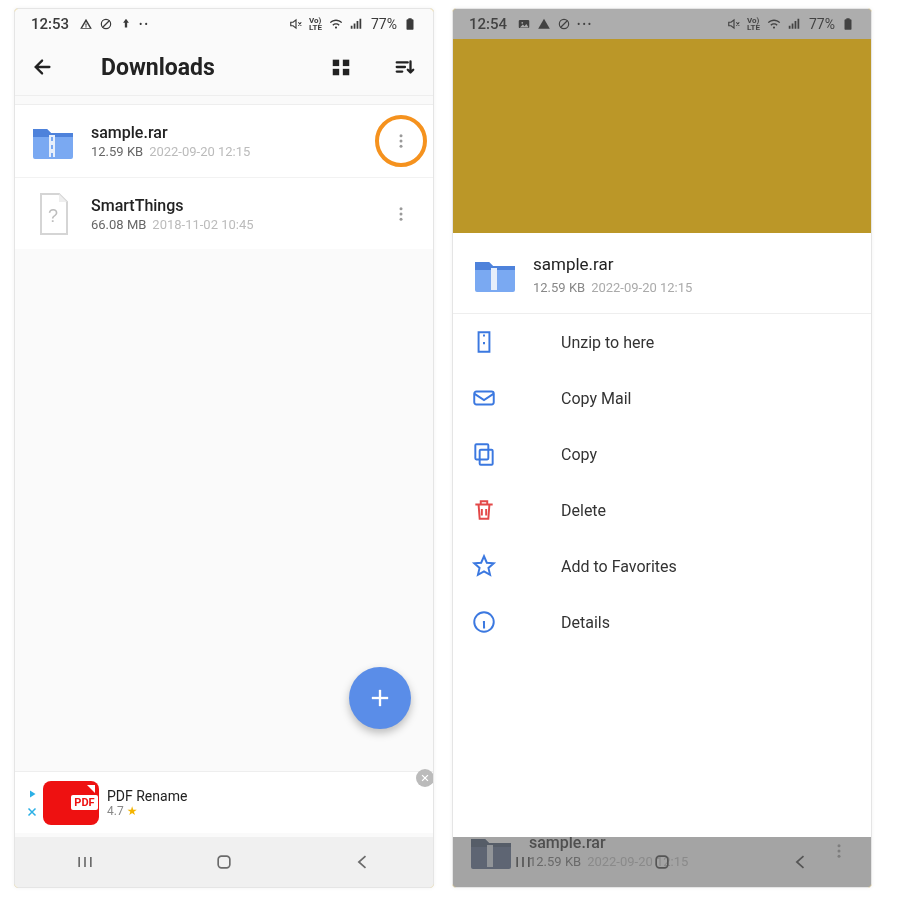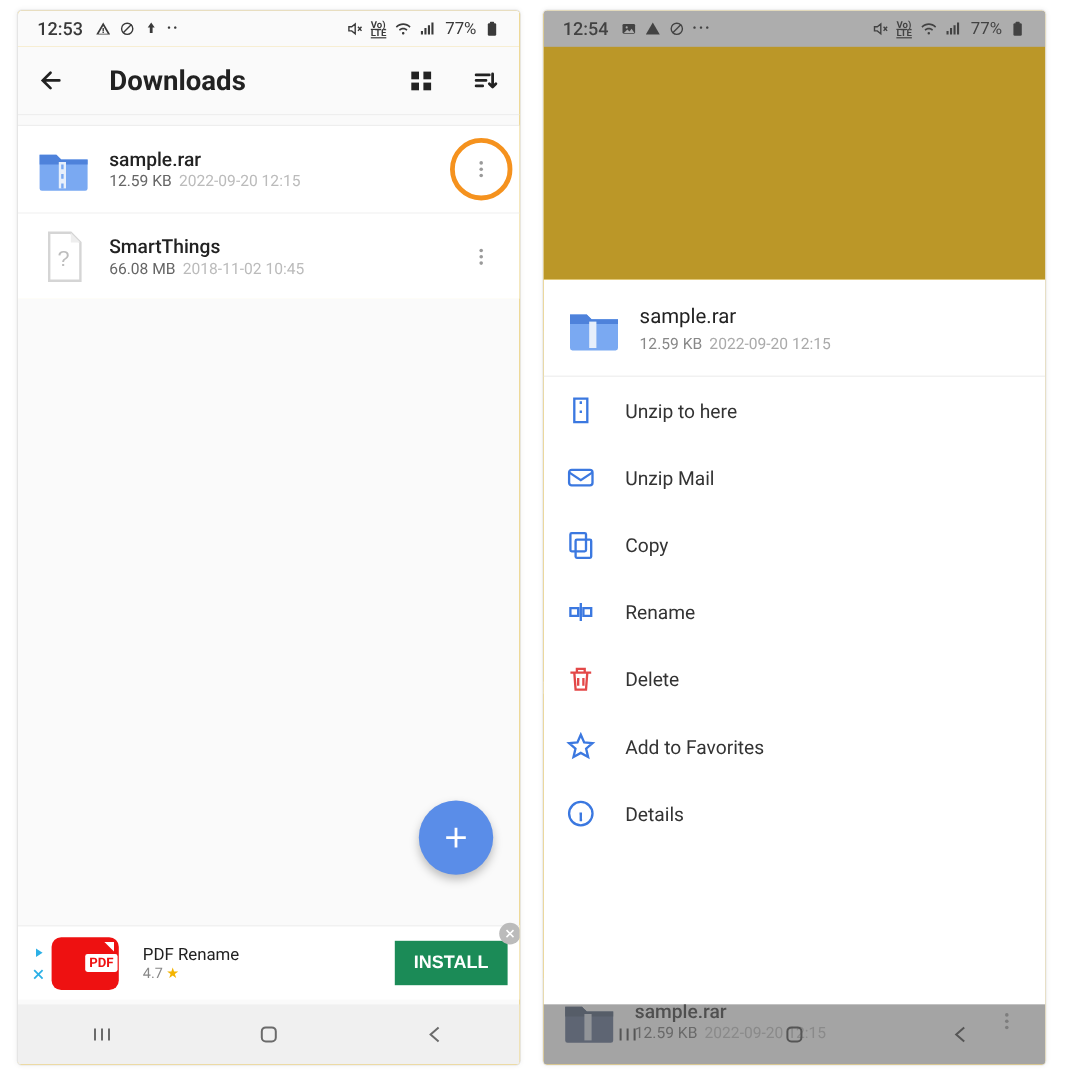"Vo)" .mini-icon { text-decoration: underline -> none }
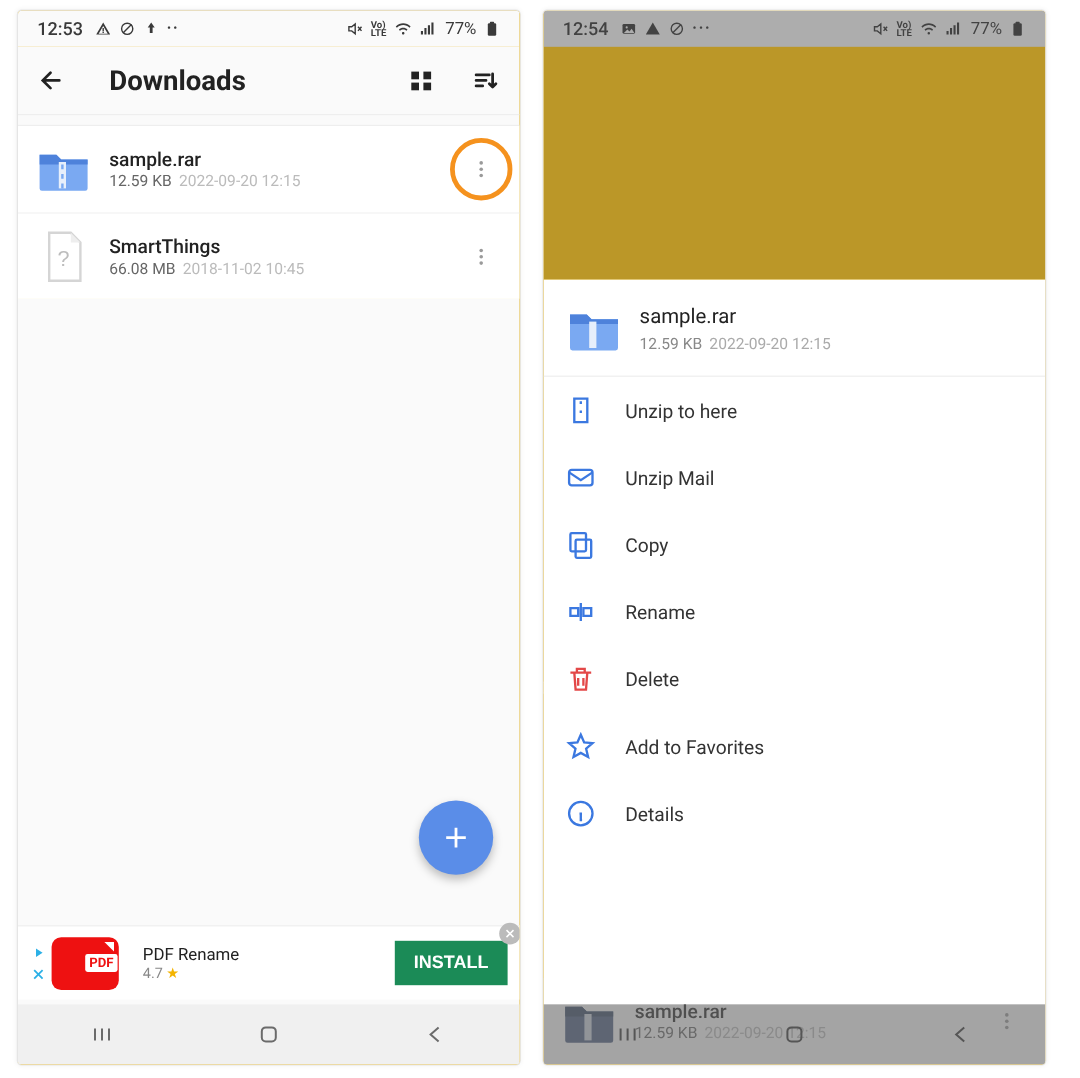"Downloads" .header { gap: 18px -> 28px }
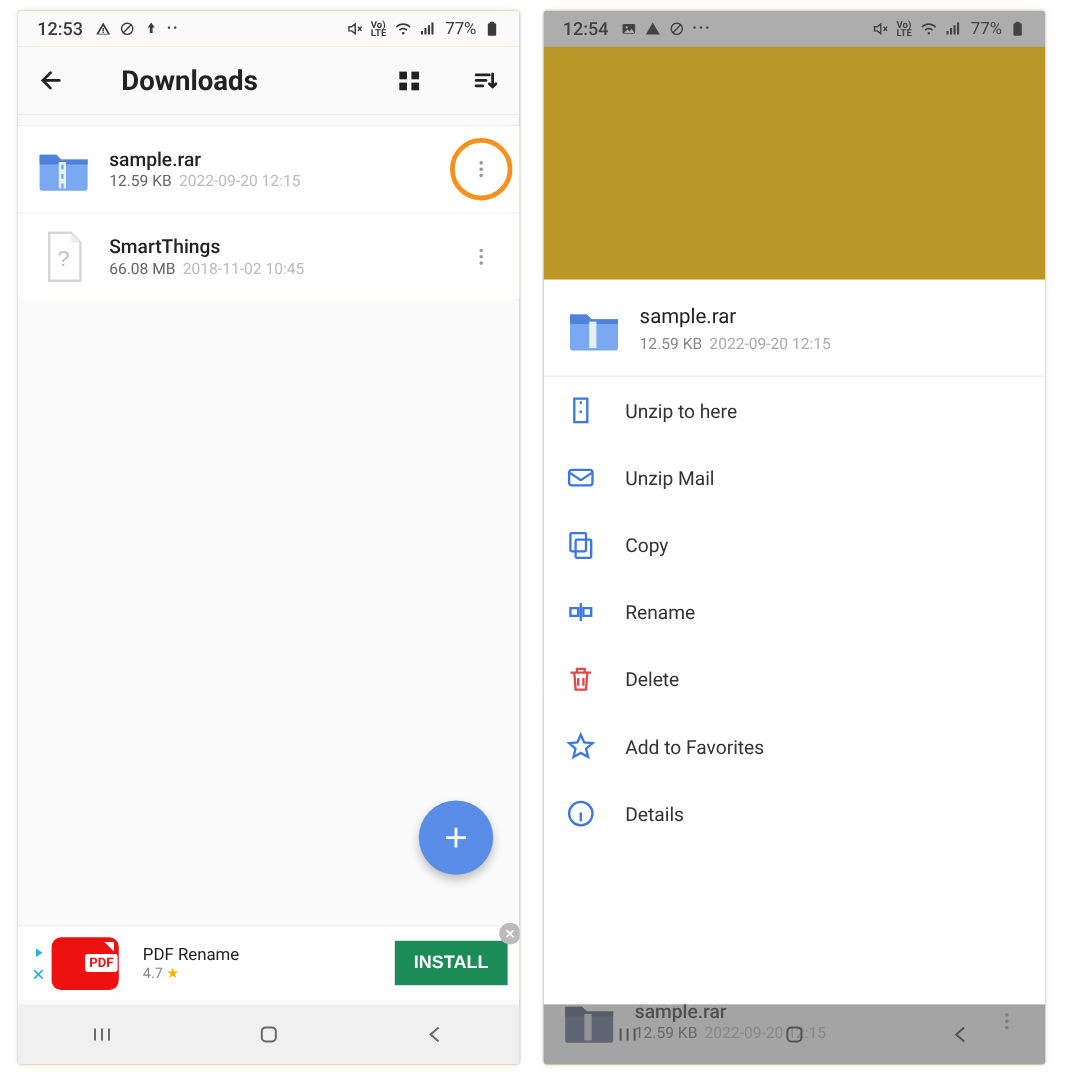"Unzip to here" .action .alabel { margin-left: none -> 40px }
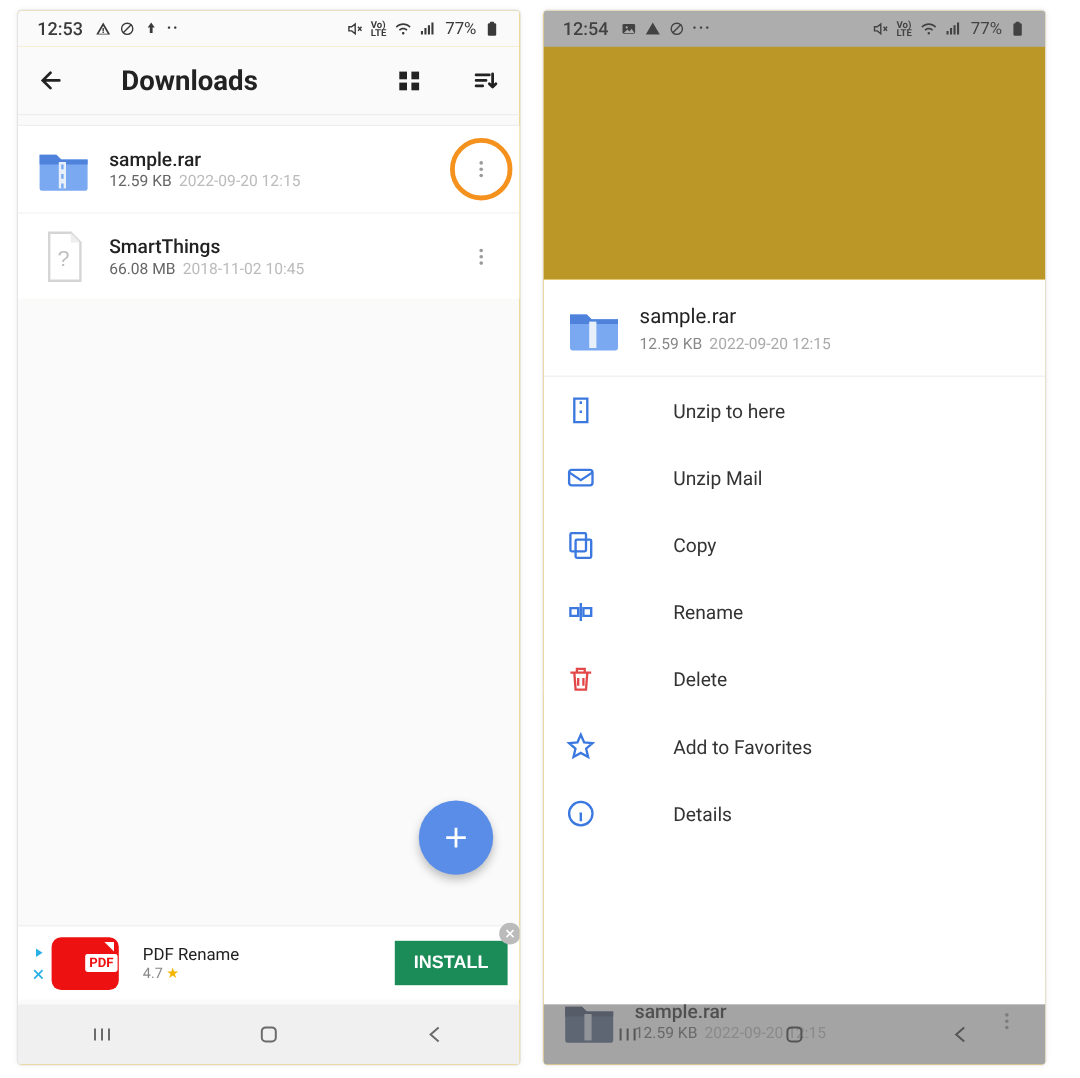"Unzip Mail" span.alabel { text: Unzip -> Copy }
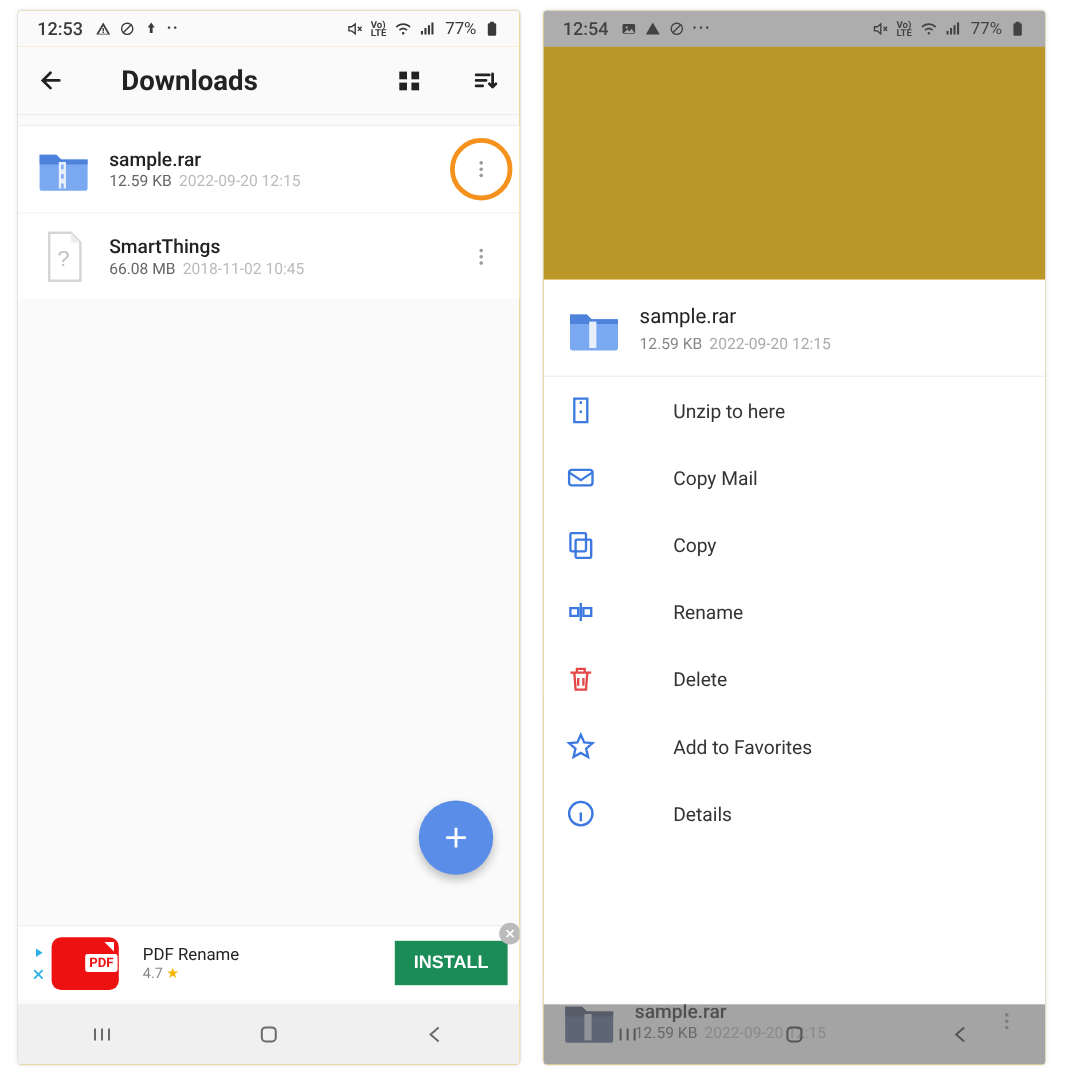"Rename" div.action { html: <div> <span> <svg> <path></path> </svg> </span> <span>Rename</span> </div> -> none }
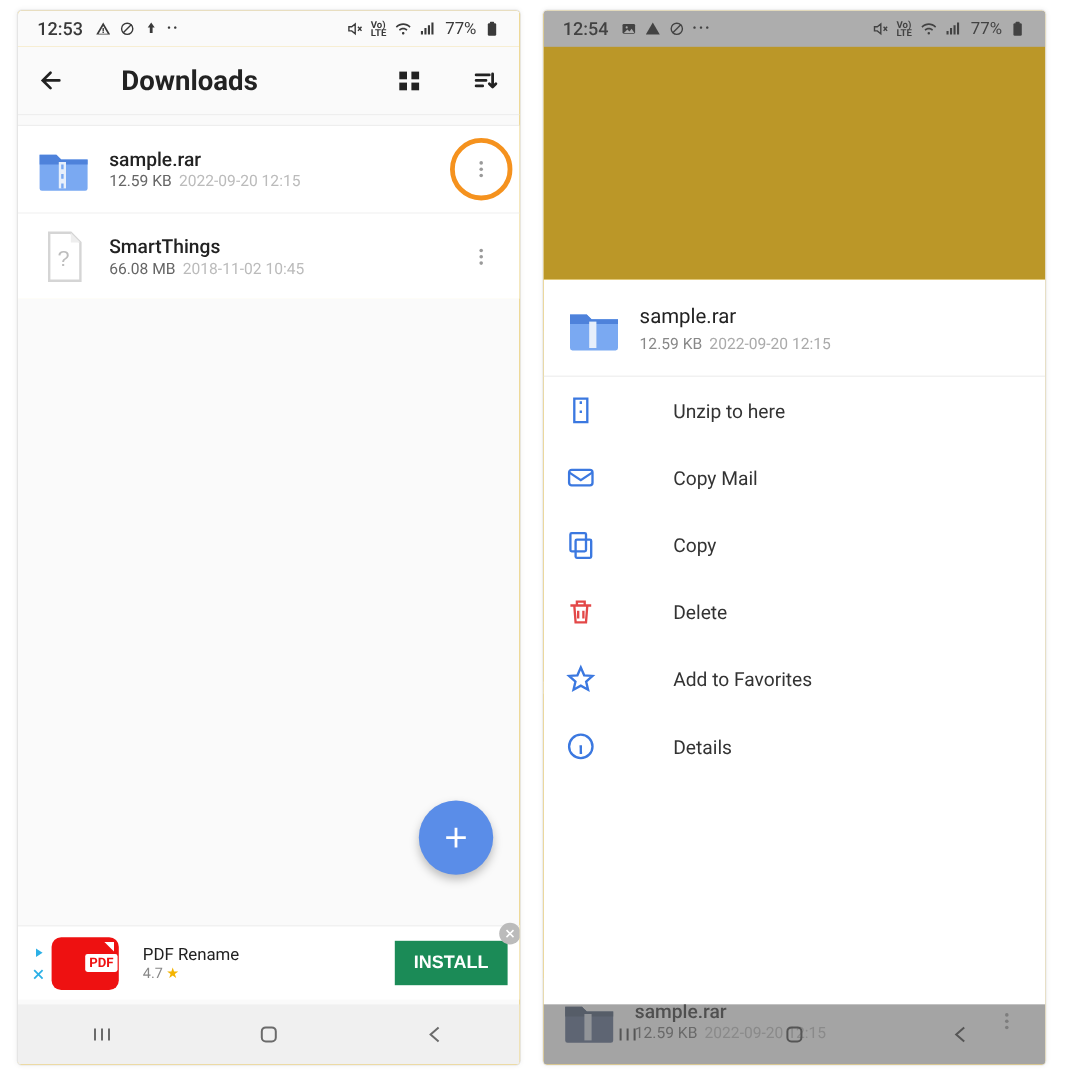"PDF" .ad .adicon { margin-right: 20px -> 8px }
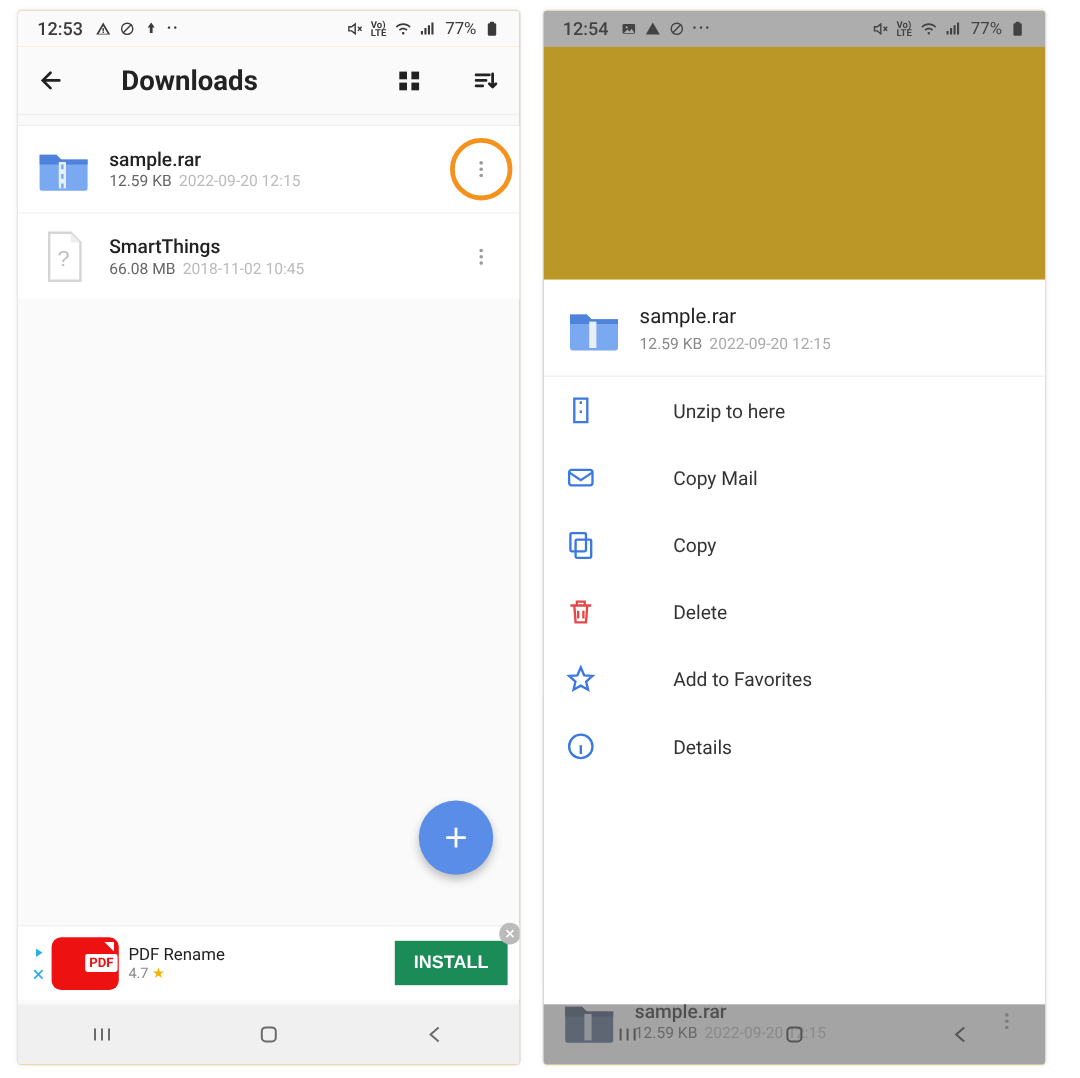"INSTALL" button.install { html: <button>INSTALL</button> -> none }
